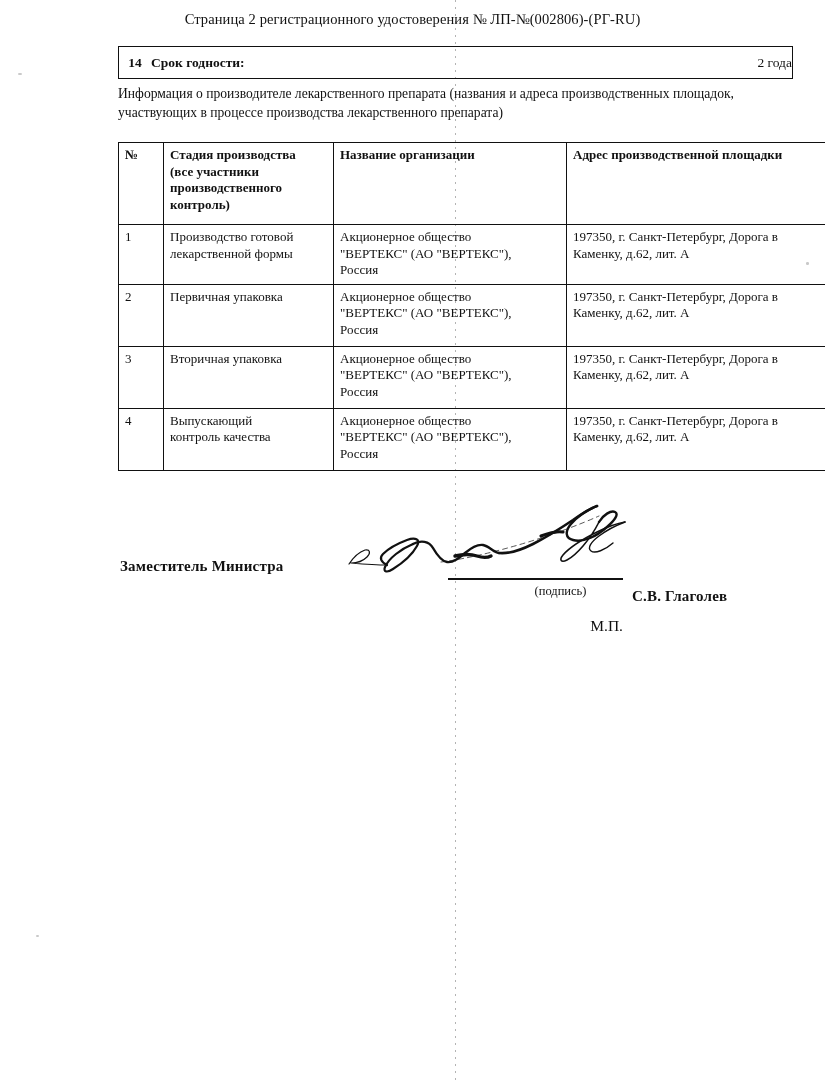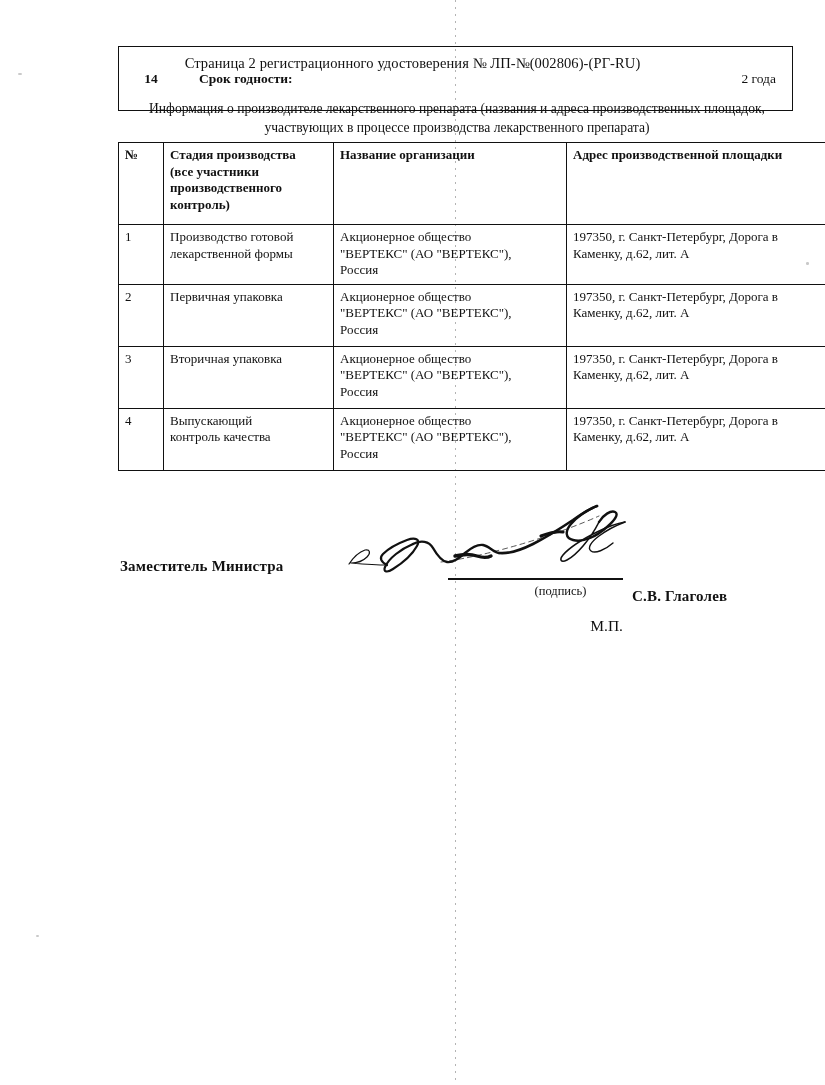"Страница 2 регистрационного" .doc-header { margin-top: 44px -> none }
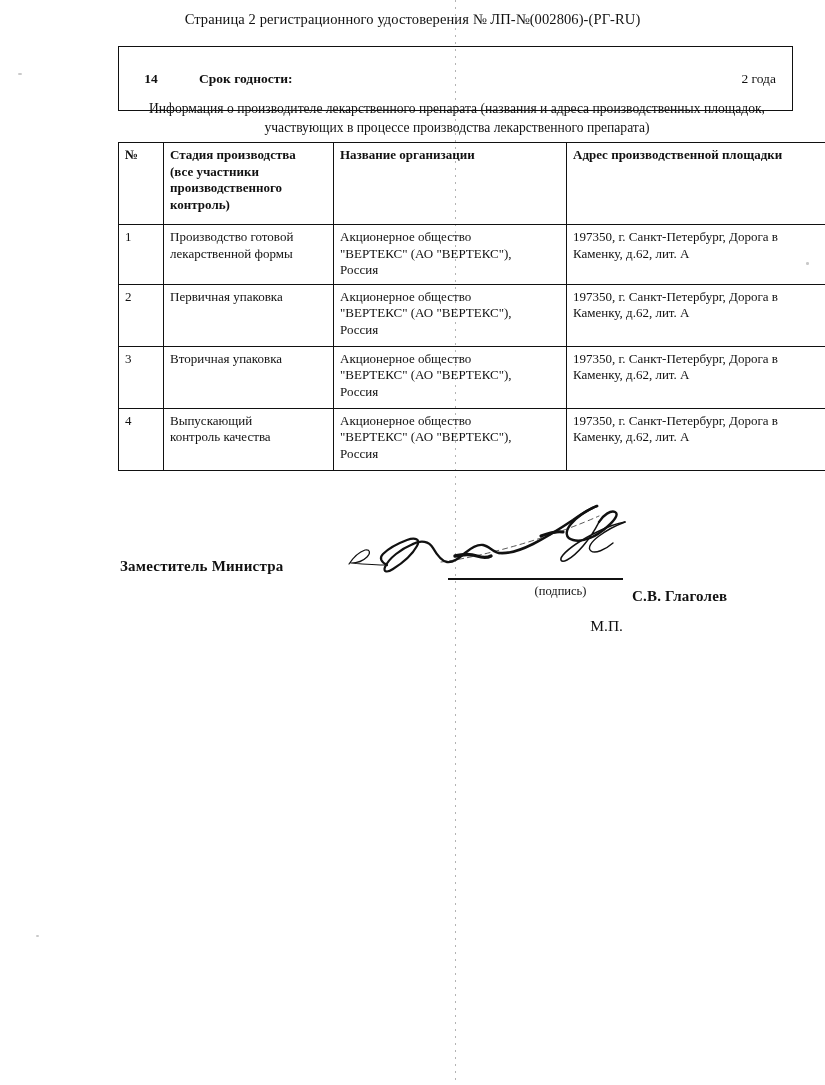"14" .table-top td { padding: 16px -> 0 }
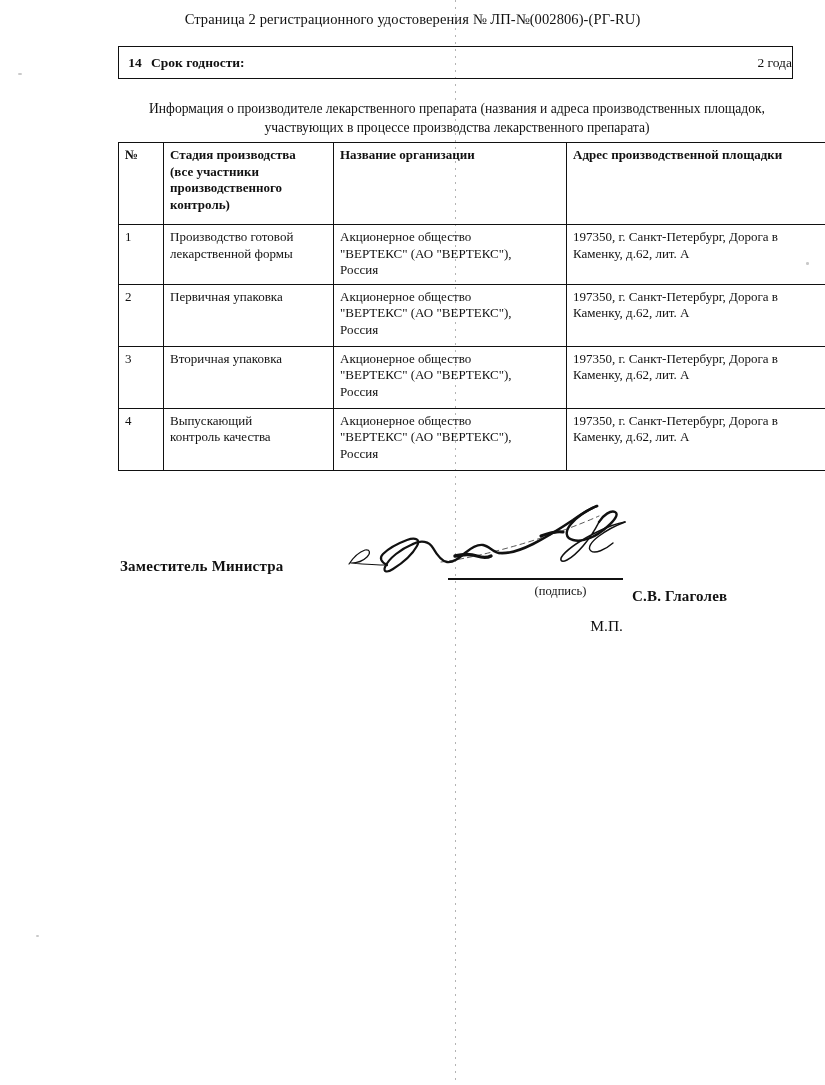"Информация о производителе" .intro { text-align: center -> none; top: 99px -> 84px }
